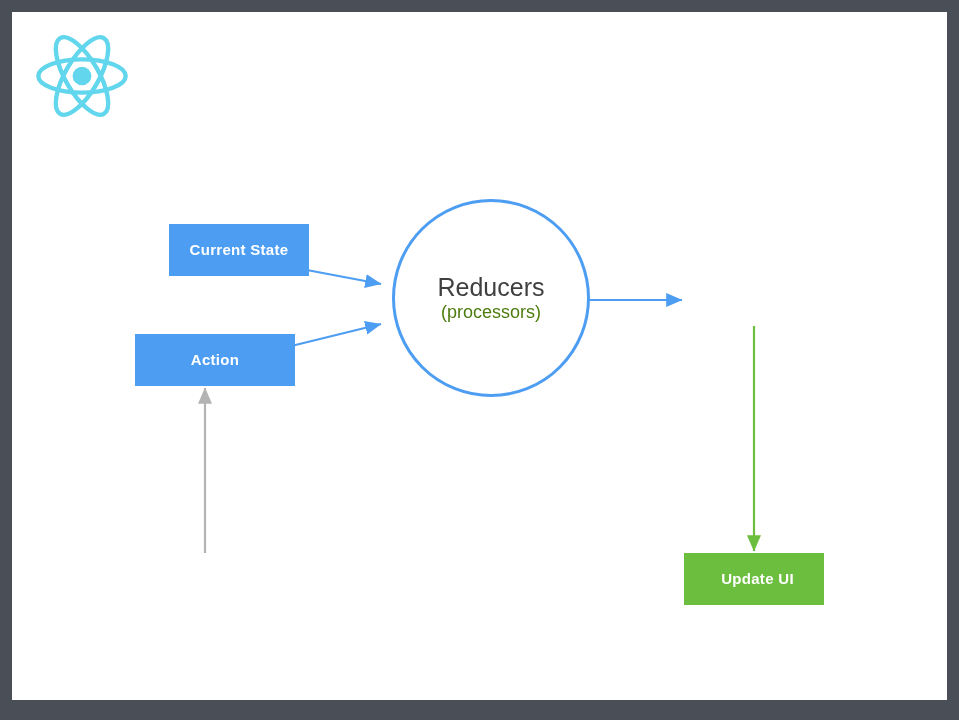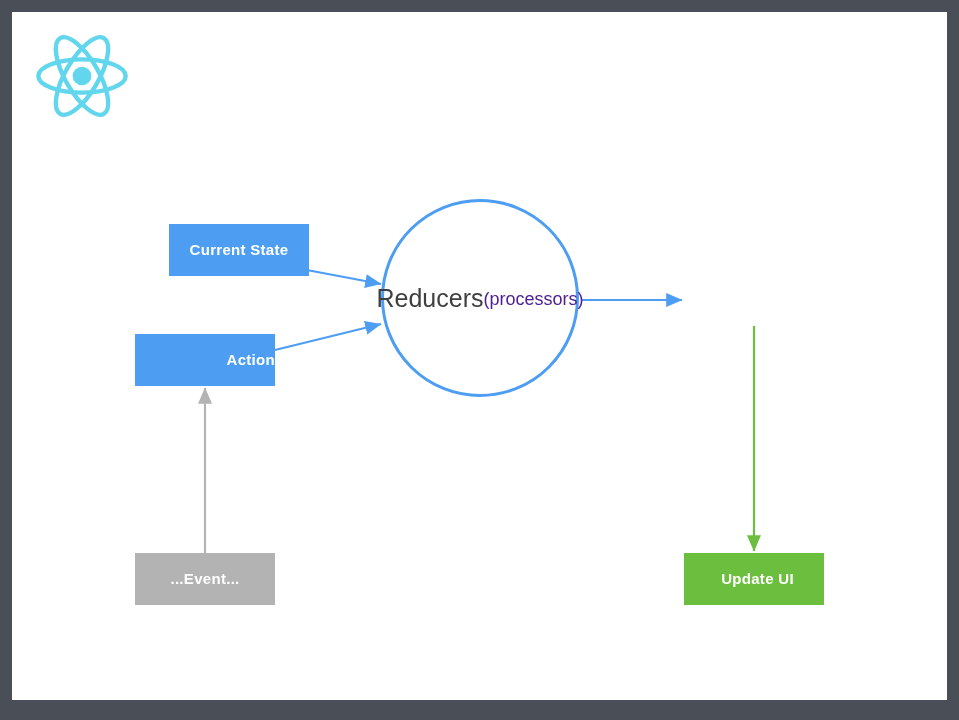"Reducers" #node-reducers { flex-direction: row -> column; left: 369px -> 380px }
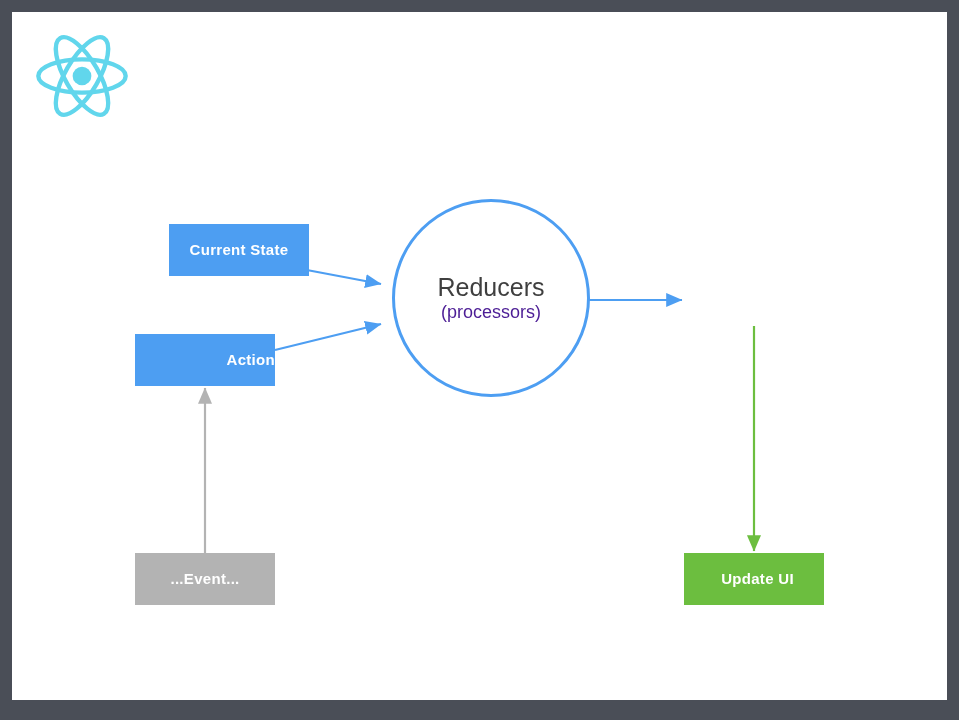"(processors)" #reducers-subtitle { color: #4c1d95 -> #4d7c0f }
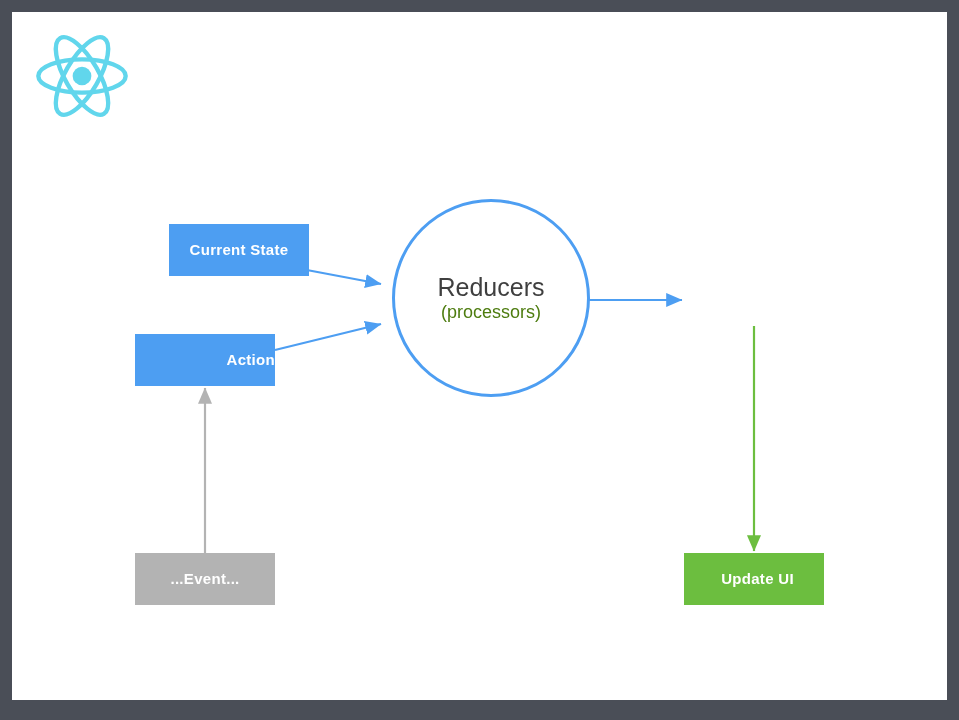"Action" #node-action { justify-content: flex-end -> none; width: 140px -> 160px }
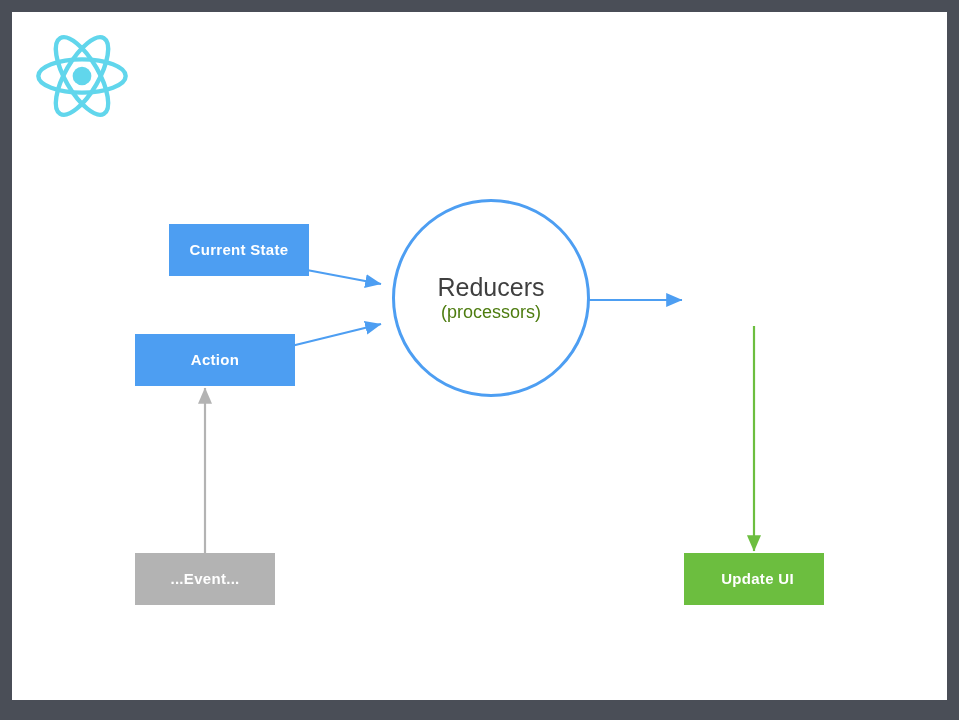"...Event..." div.node-box { html: <div> <span>...Event...</span> </div> -> none }
